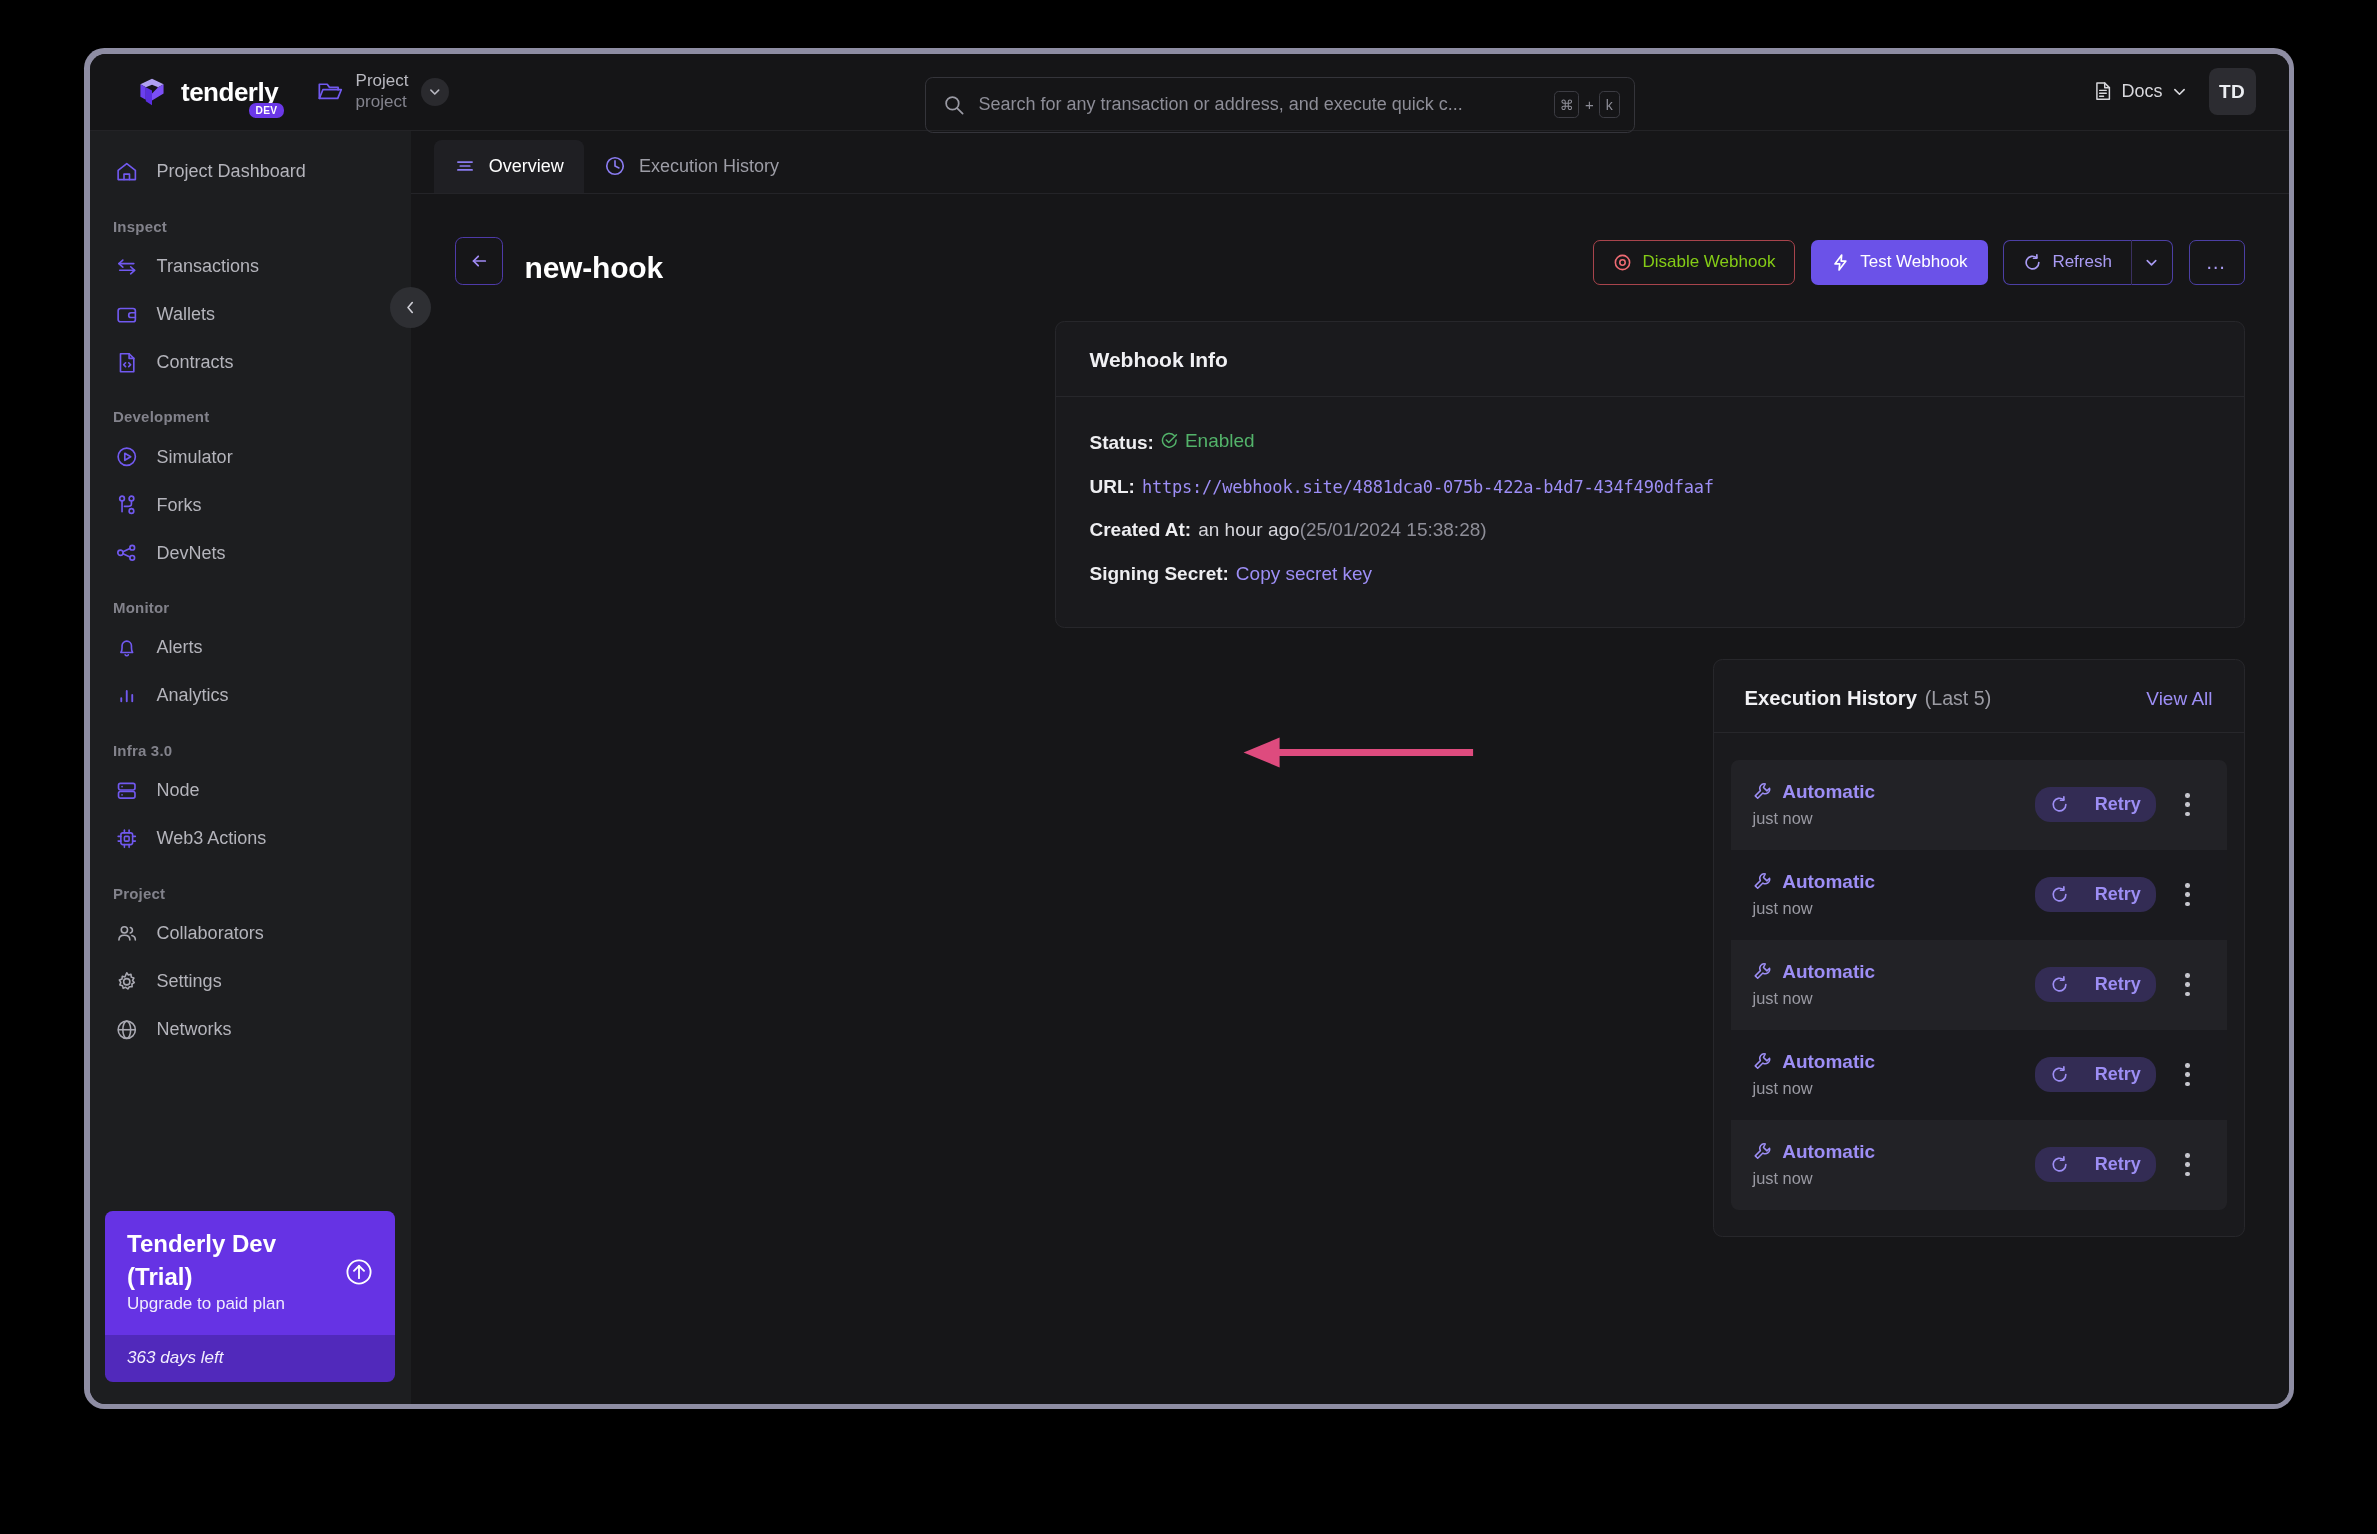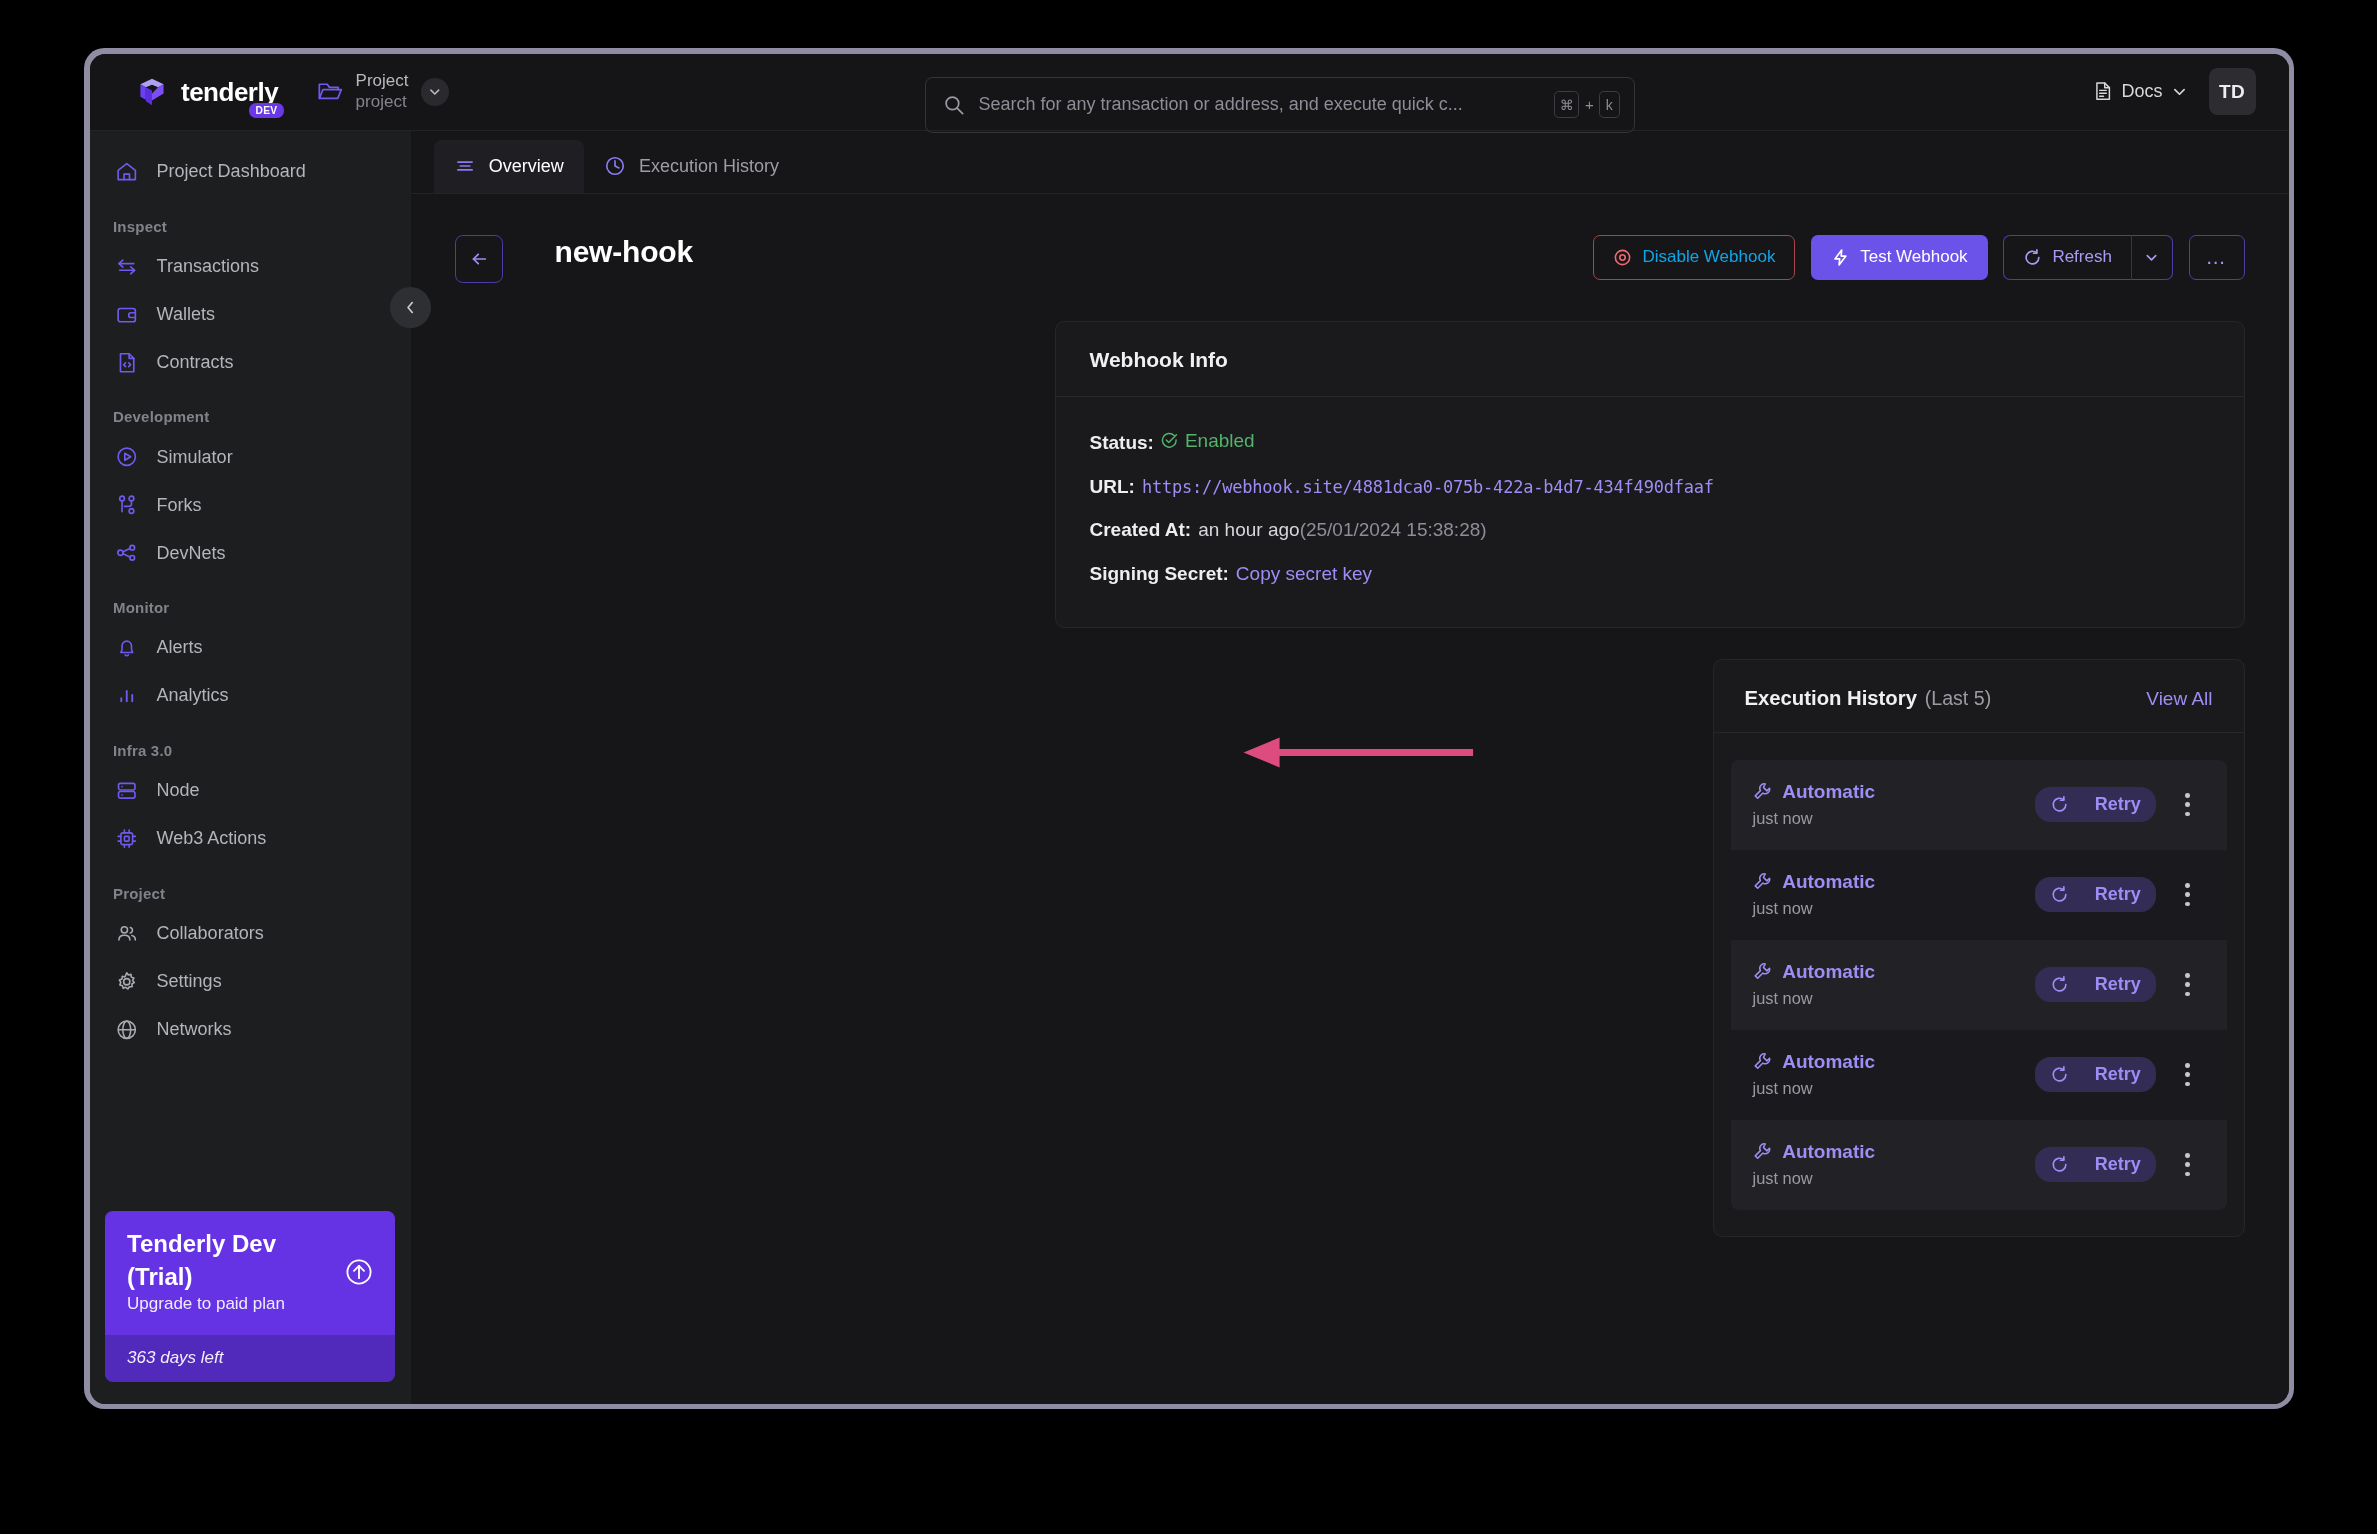"new-hook" #page-head { align-items: flex-start -> flex-end; gap: 30px -> none }
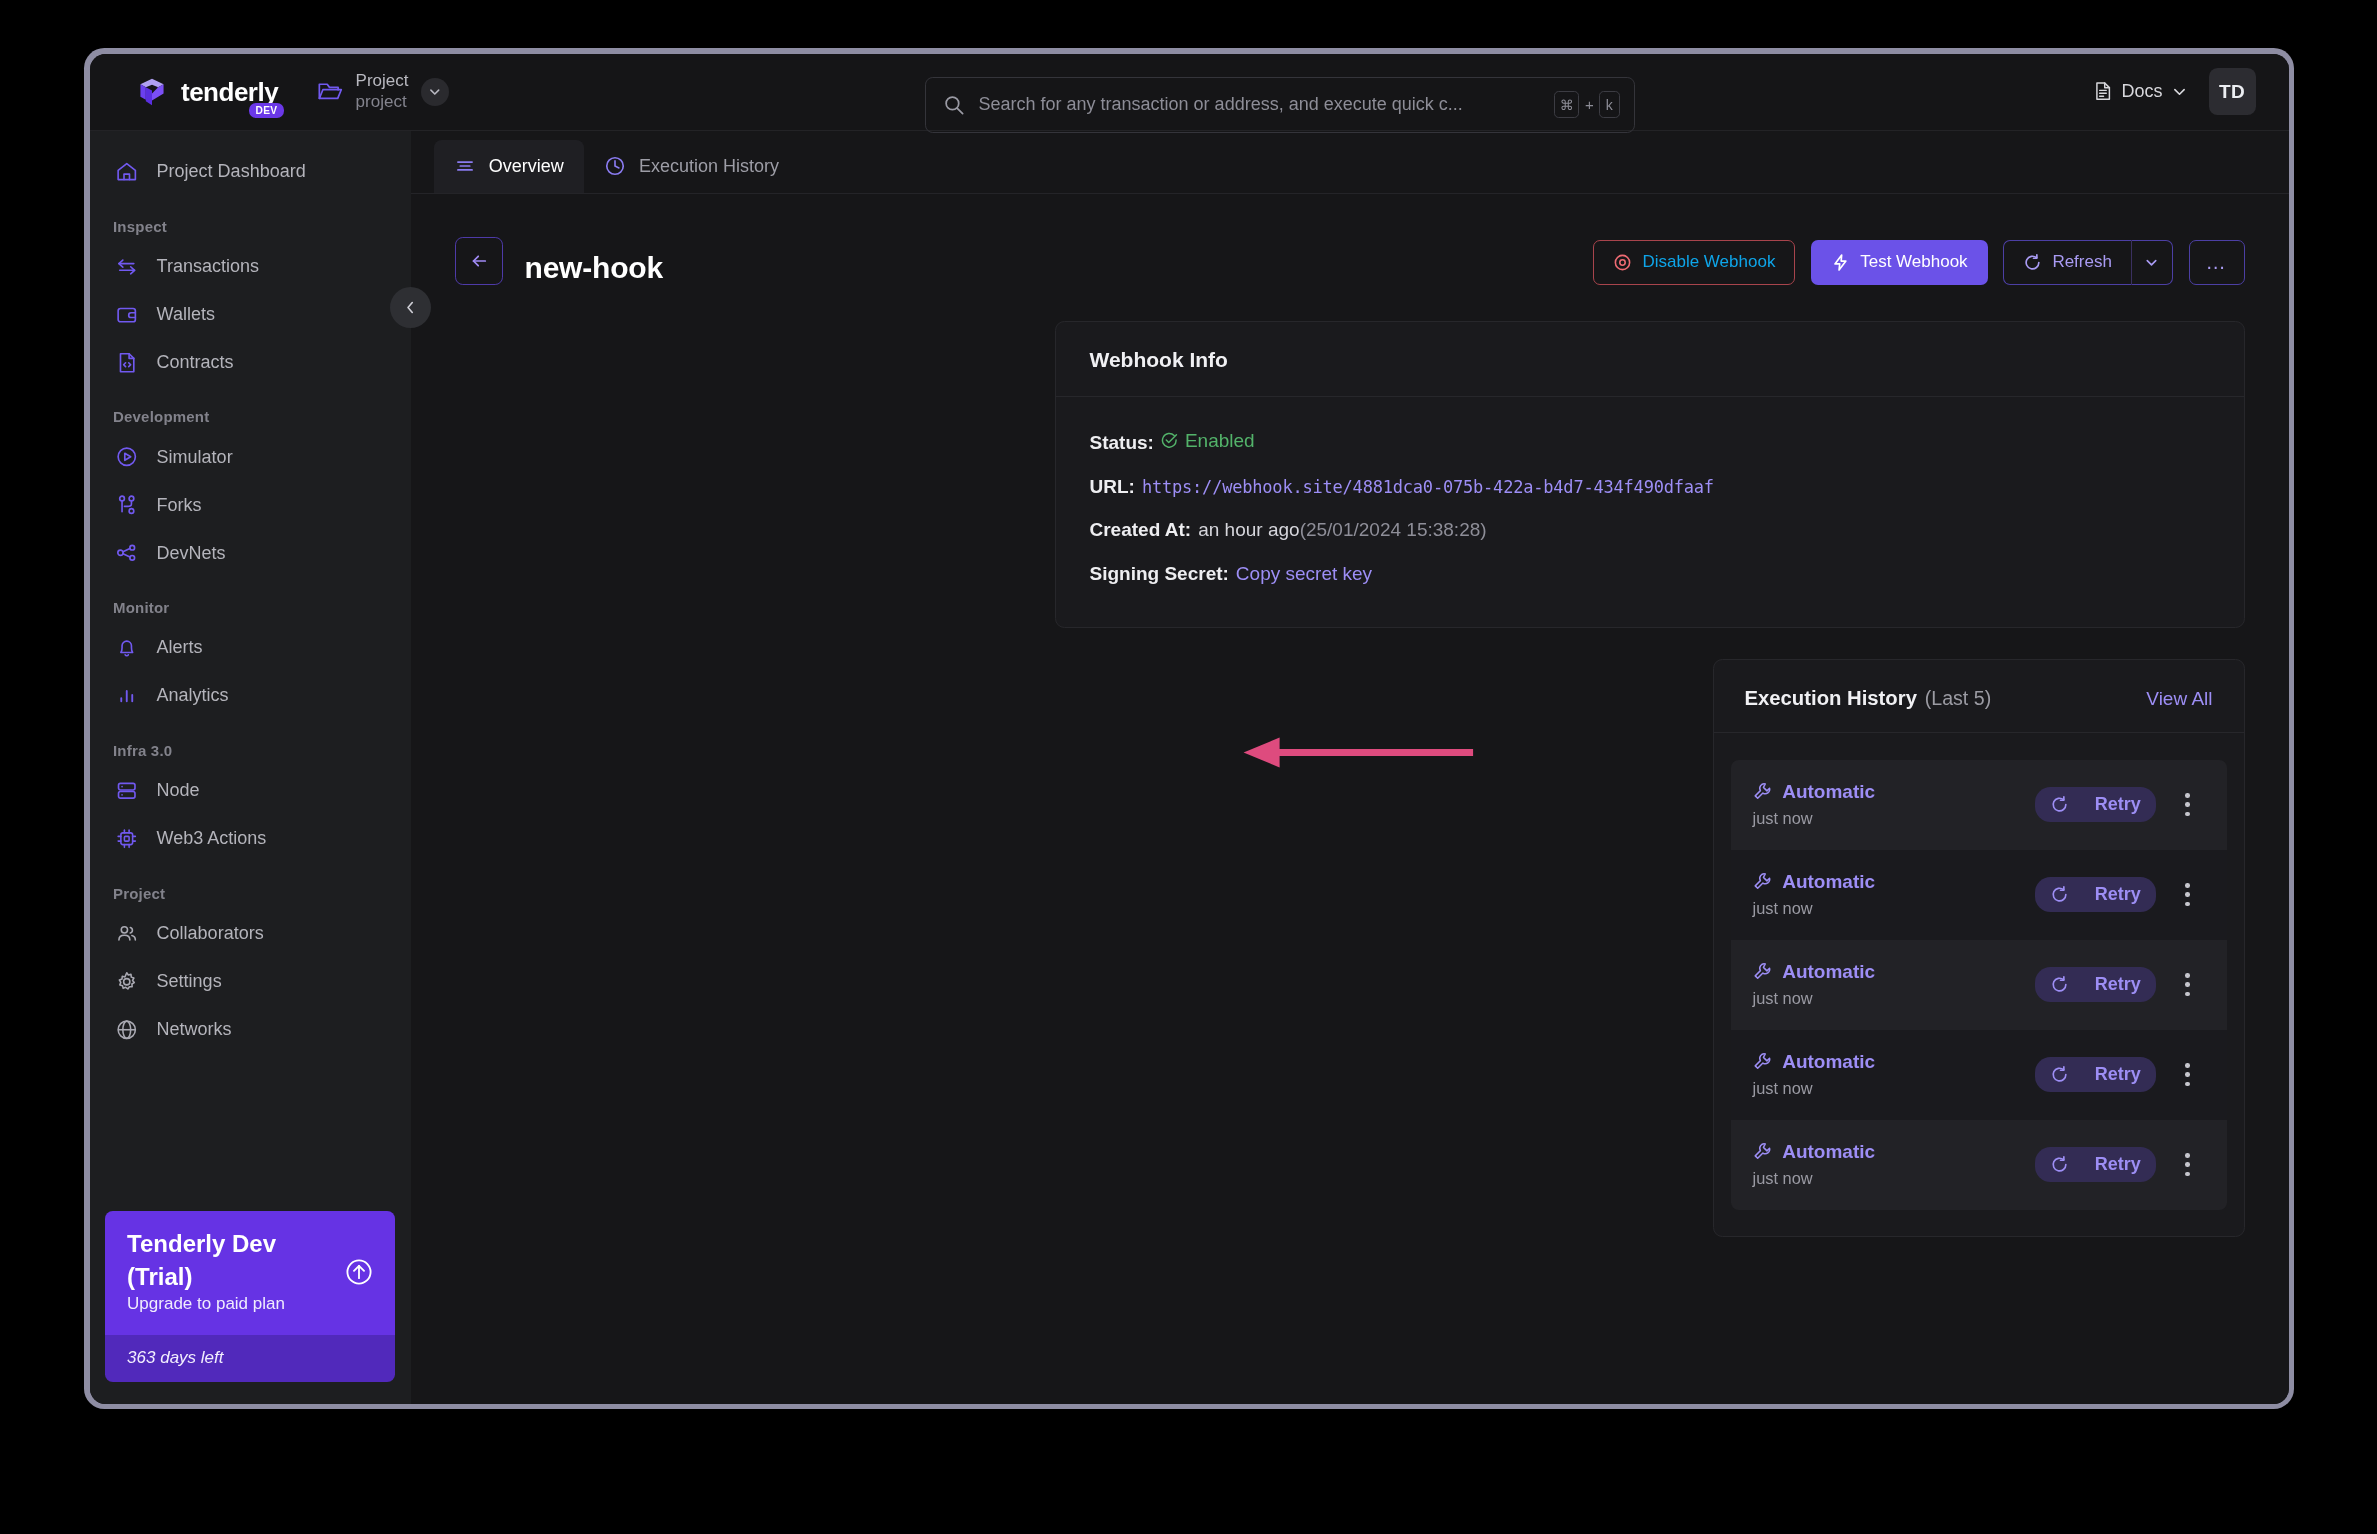"Disable Webhook" .btn-danger { color: #0ea5e9 -> #84cc16 }
